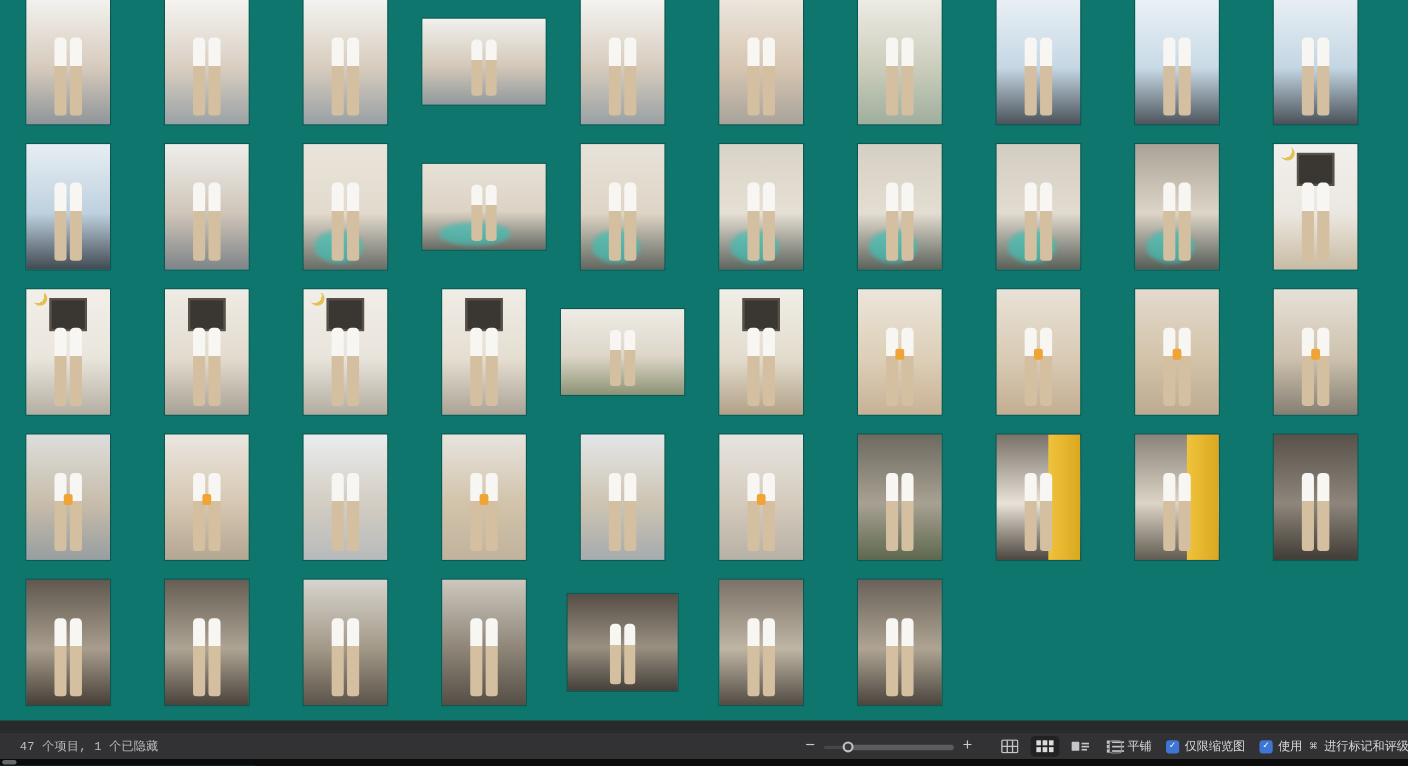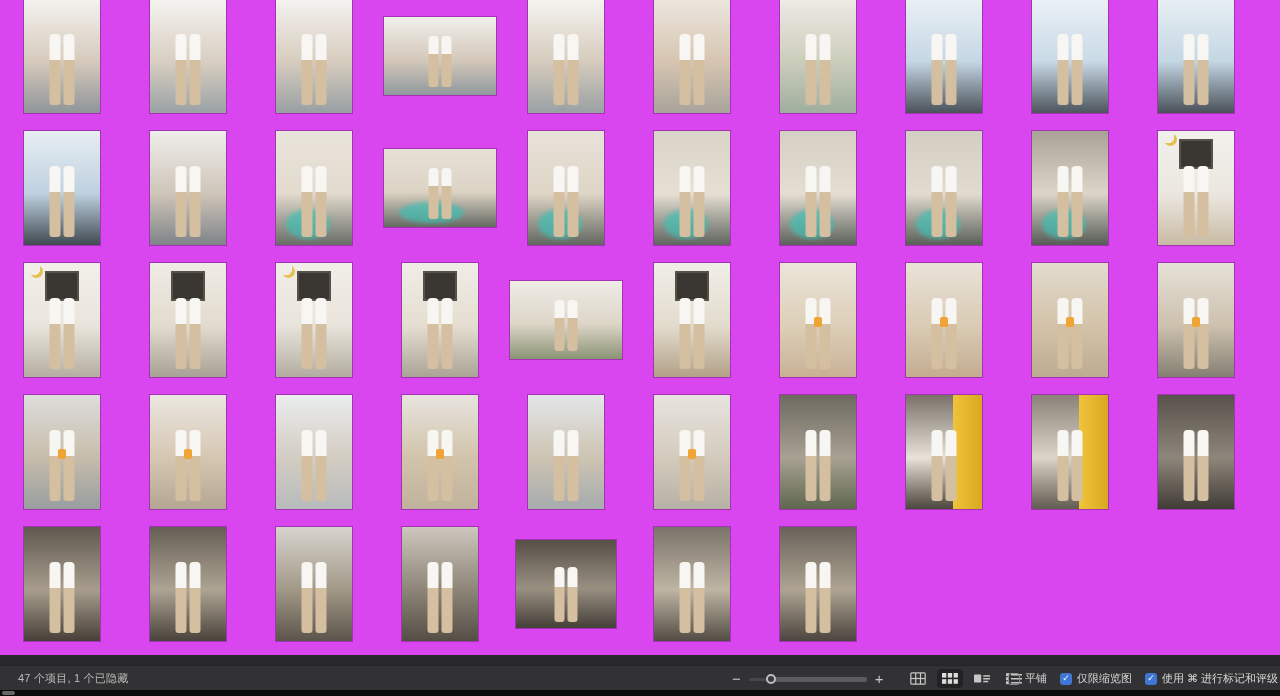"47 个项目, 1 个已隐藏" .stage { background: #d946ef -> #0f766e; font-family: Liberation Sans, sans-serif -> Liberation Mono, monospace }
